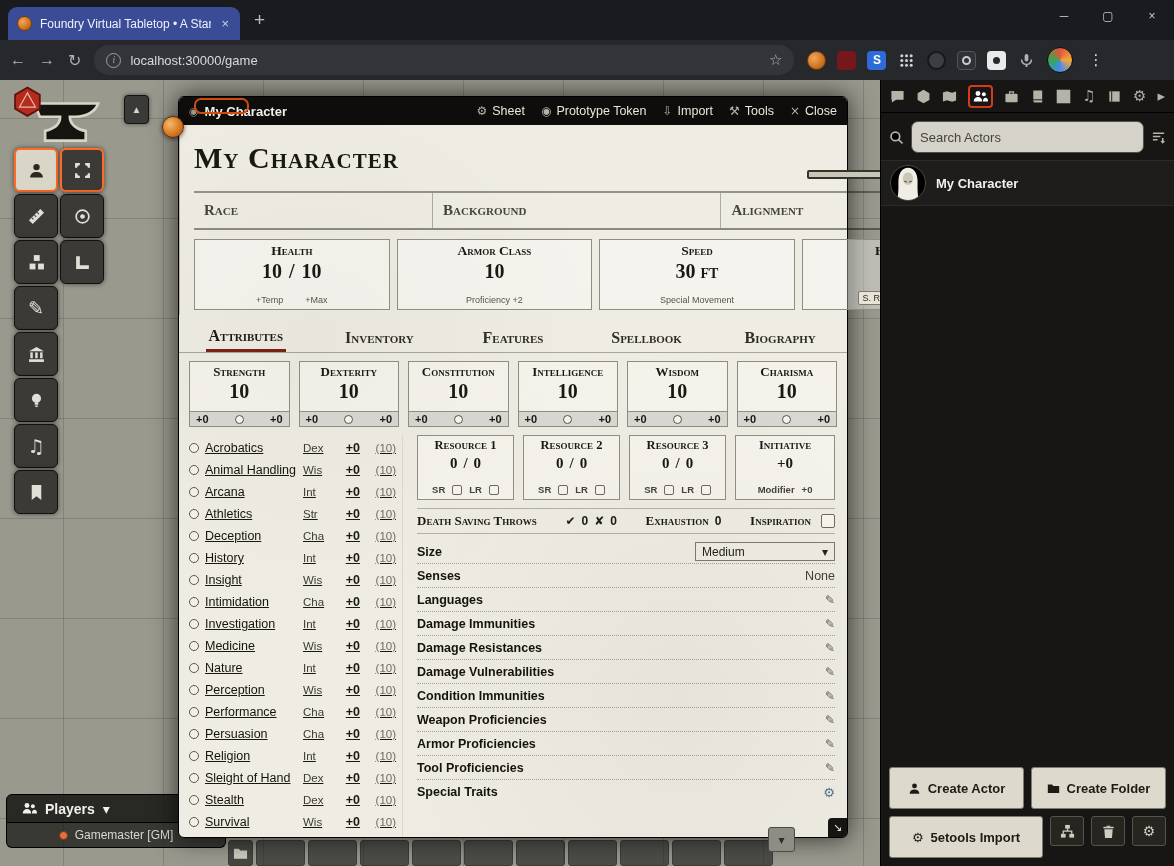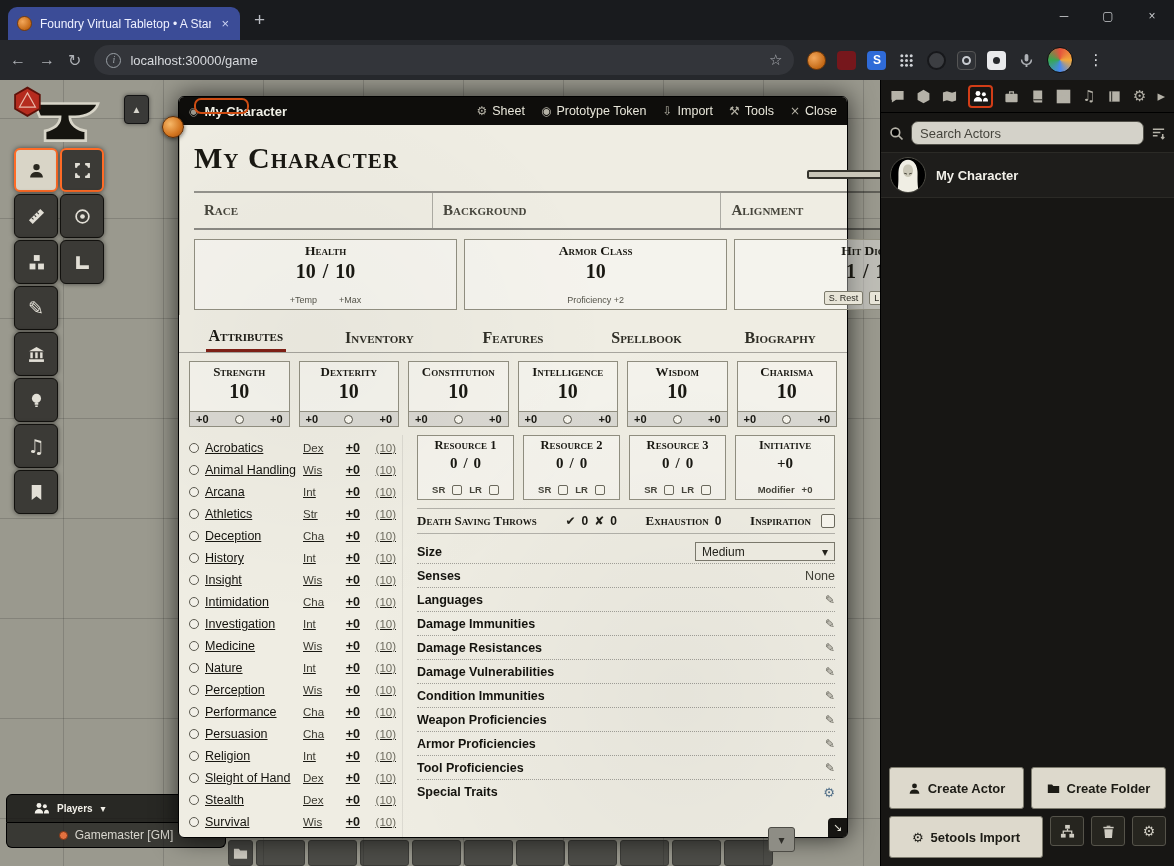"Search Actors" .search-input { height: 24px -> 32px }
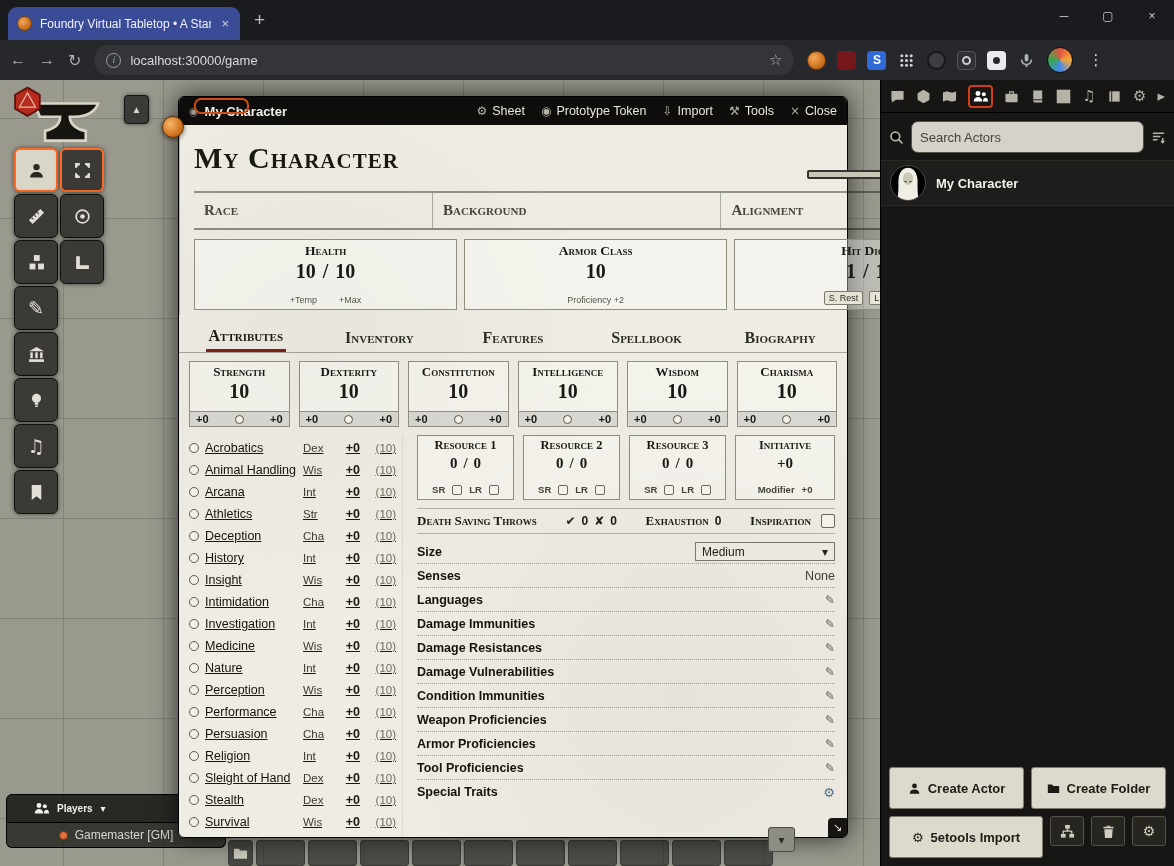"Speed" div.stat-box { html: none -> <div> <span>Speed</span> <span>30 ft</span> <span> <span>Special Movement</span> </span> </div> }
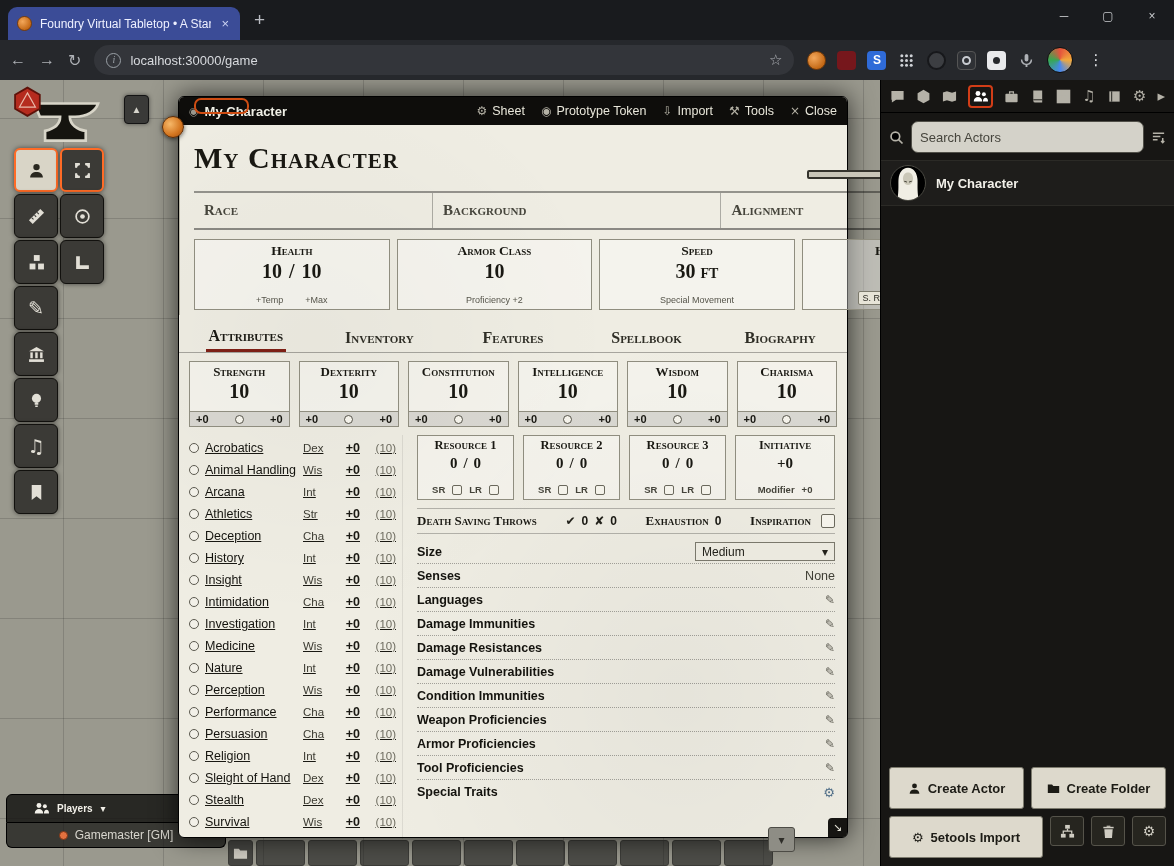"Players" .players-head { font-size: 10px -> 14px; padding: 0 27px -> 0 15px }
